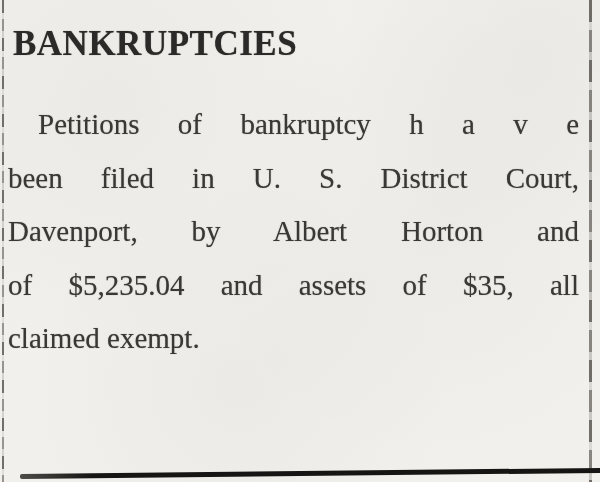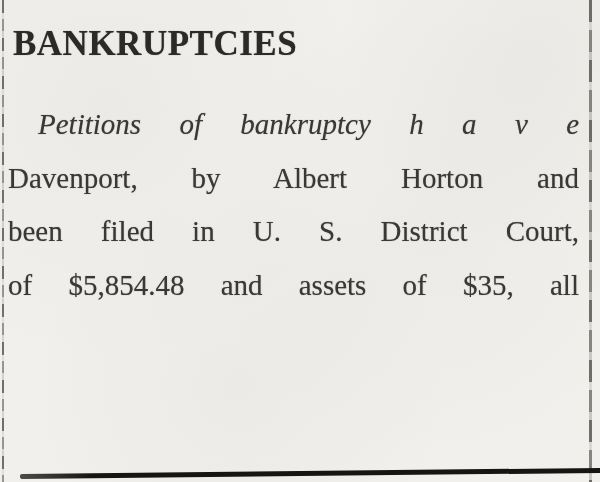"Petitions of bankruptcy h a" .line.indent { font-style: italic -> none }
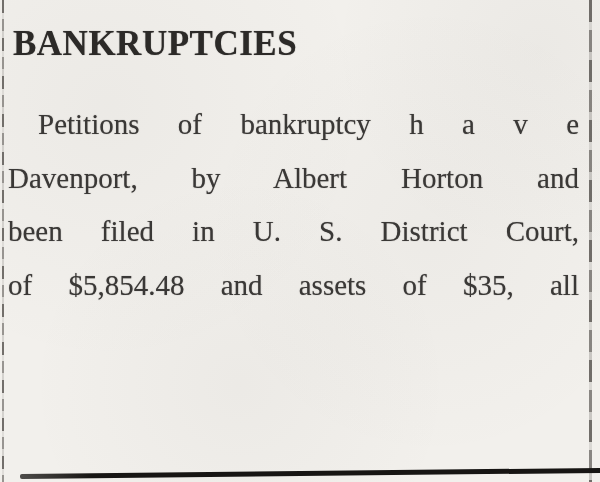"Davenport, by Albert Horton and" div.line { order: before "been filed in U. S." -> after "been filed in U. S." }
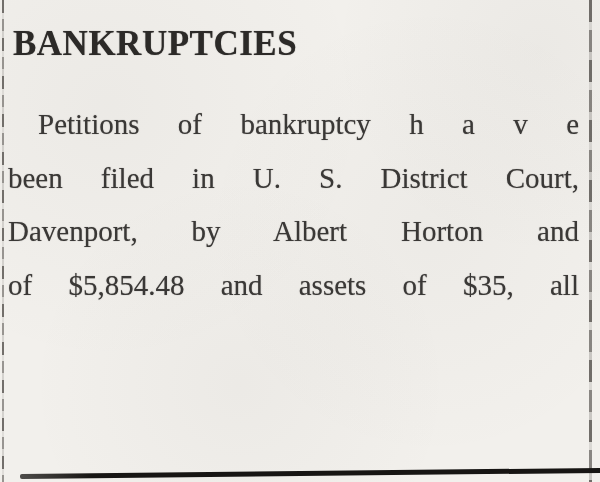"of $5,854.48 and assets of" div.line { text: $5,854.48 -> $5,235.04 }
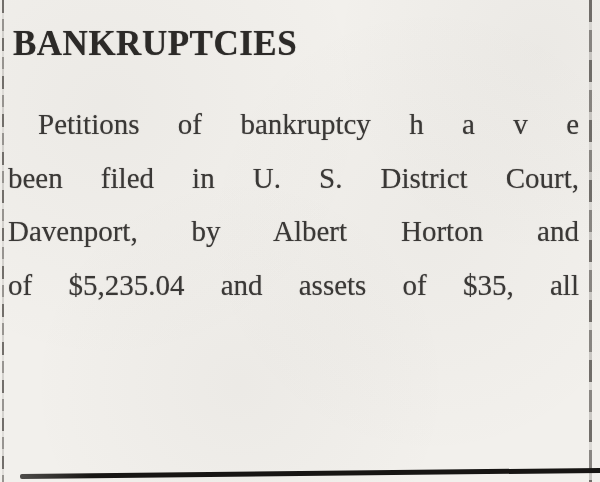"claimed exempt." div.line { html: none -> <div>claimed exempt.</div> }
